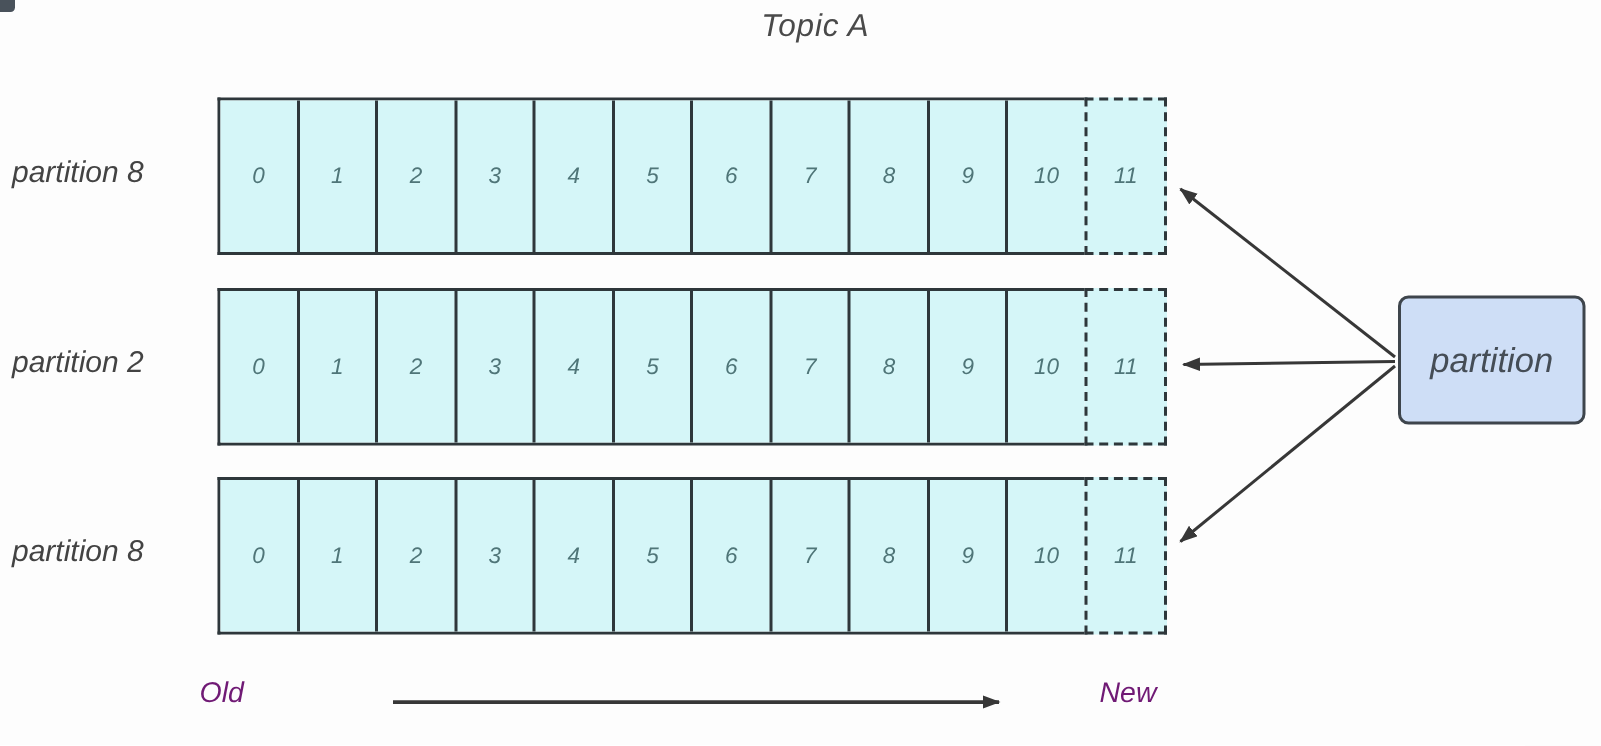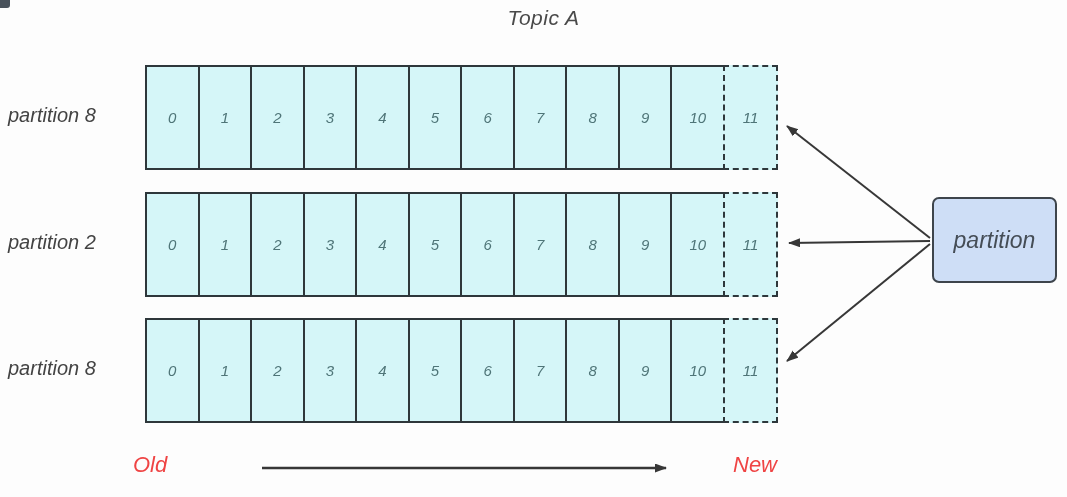"Old" .timeline-label { color: #ef4444 -> #701a75; font-size: 22px -> 19px }
